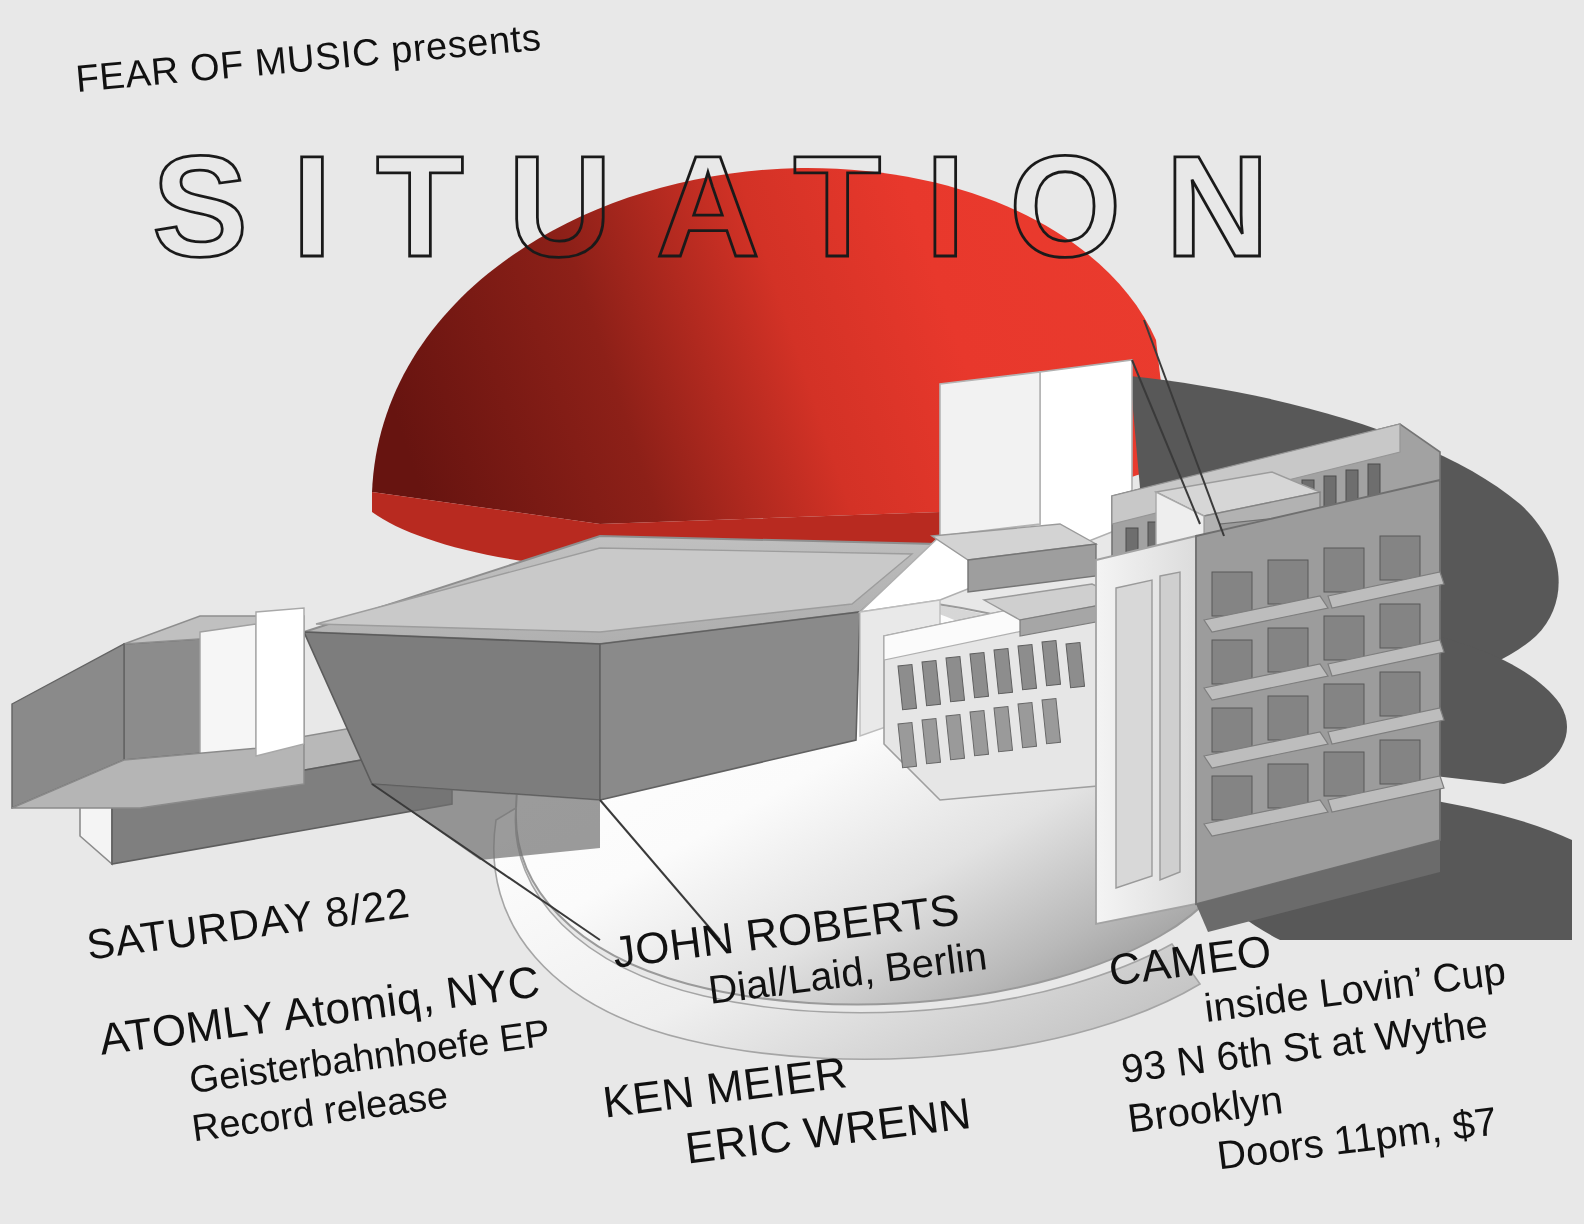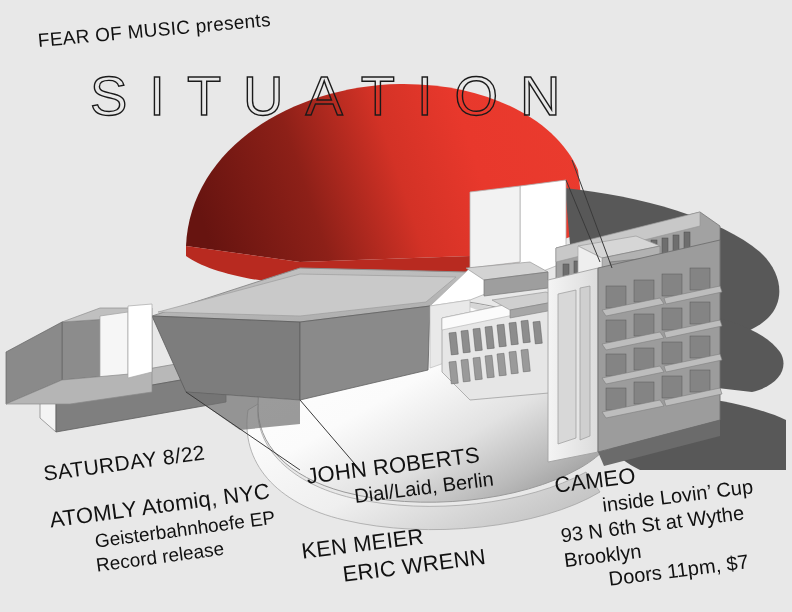"SITUATION" .title { font-size: 56px -> 72px; font-weight: 400 -> 700; left: 90px -> 76px }
